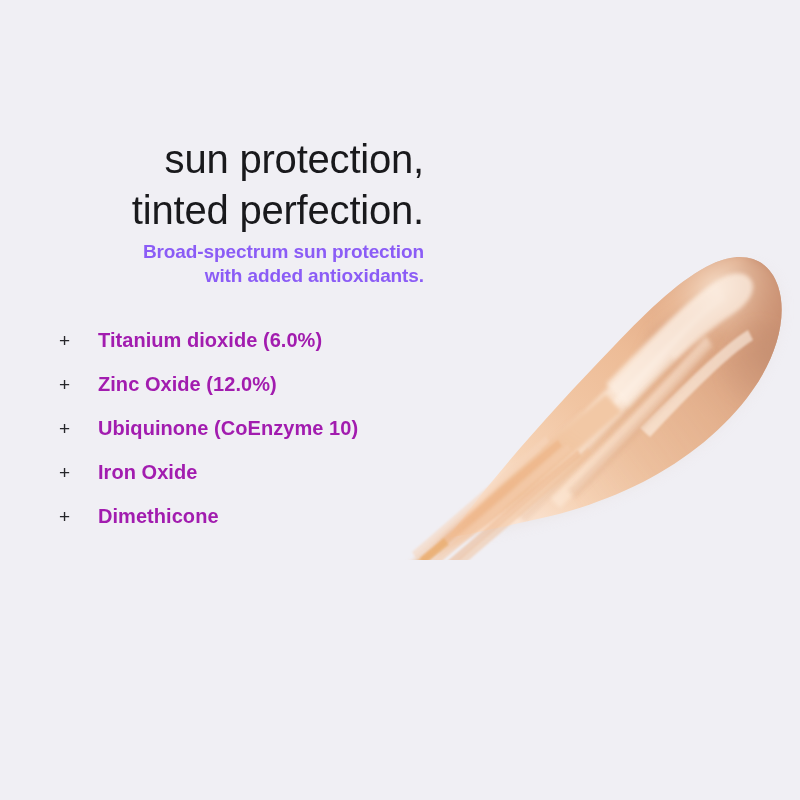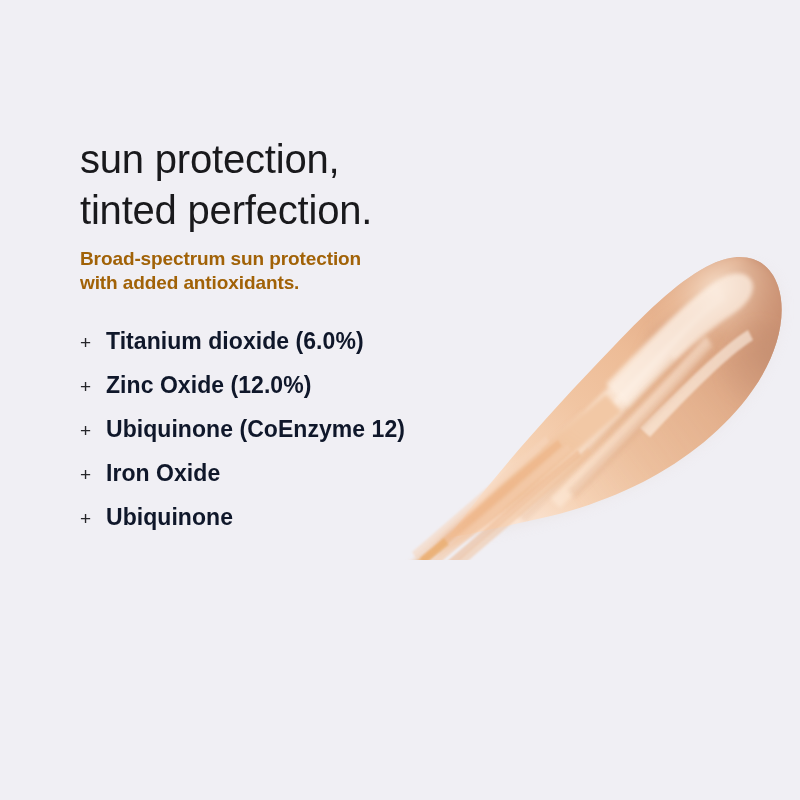"sun protection," .text-col { left: 80px -> 44px; text-align: none -> right }
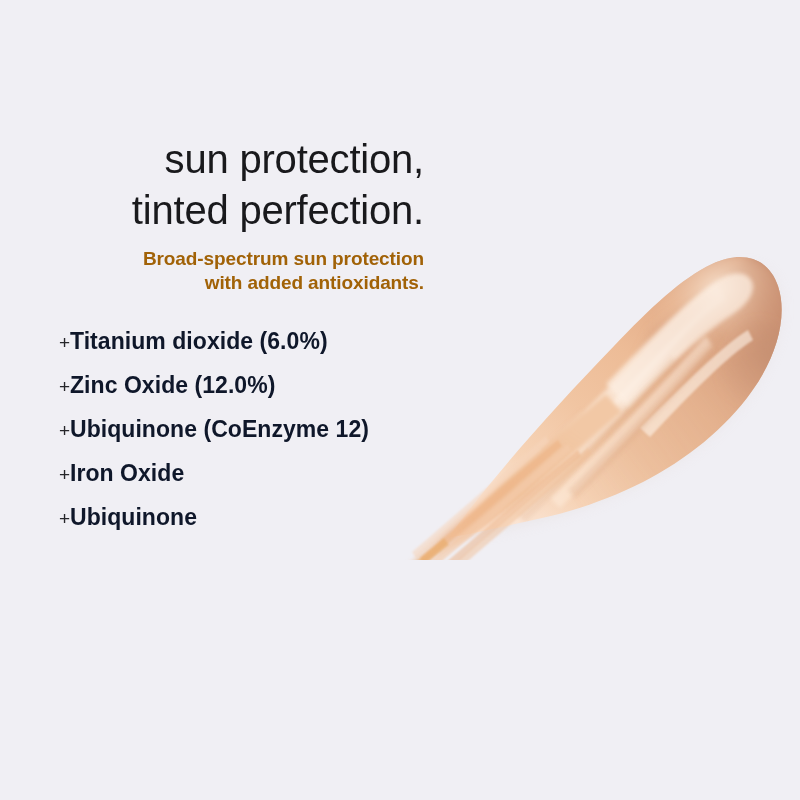"Broad-spectrum sun protection" .subhead { color: #a16207 -> #8b5cf6; margin: 11px 0 0 0 -> 4px 0 0 0 }
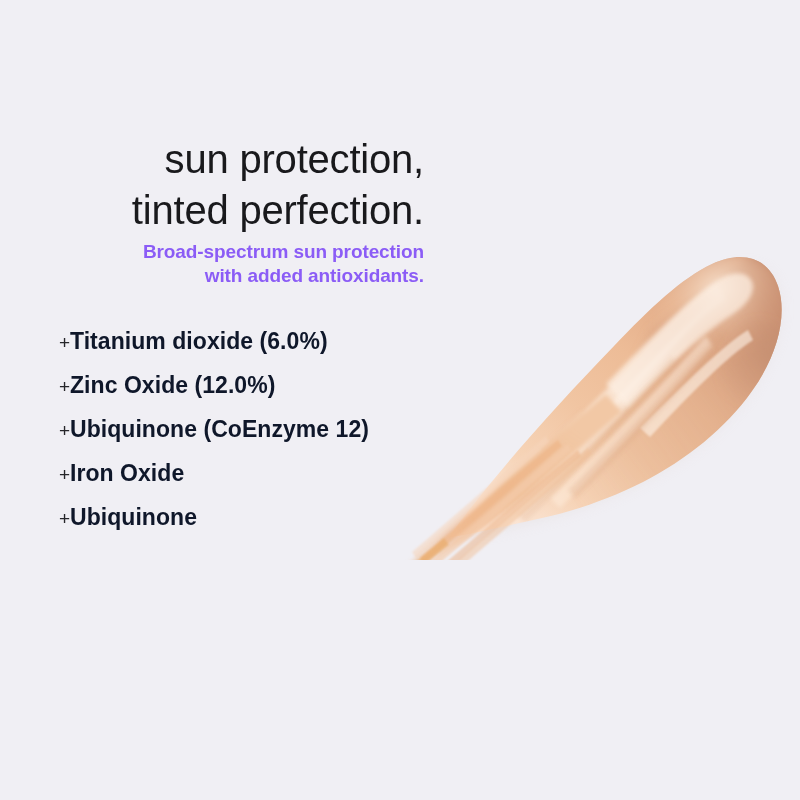"Titanium dioxide (6.0%)" .ingredient-label { color: #0f172a -> #a21caf; font-size: 23px -> 20px; margin-left: none -> 28px }
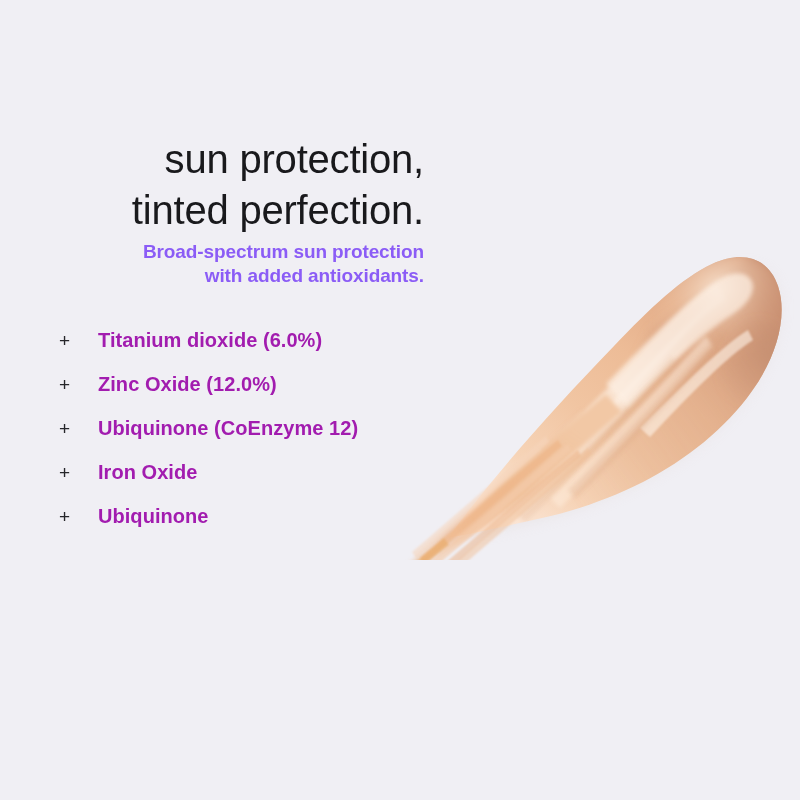"Ubiquinone (CoEnzyme 12)" span.ingredient-label { text: 12 -> 10 }
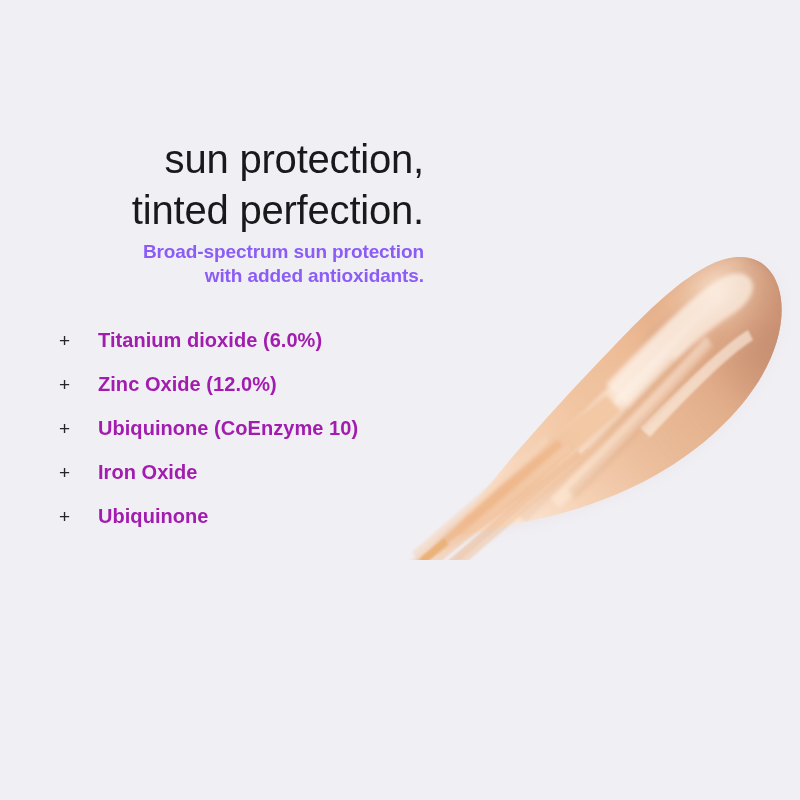"Ubiquinone" span.ingredient-label { text: Ubiquinone -> Dimethicone }
